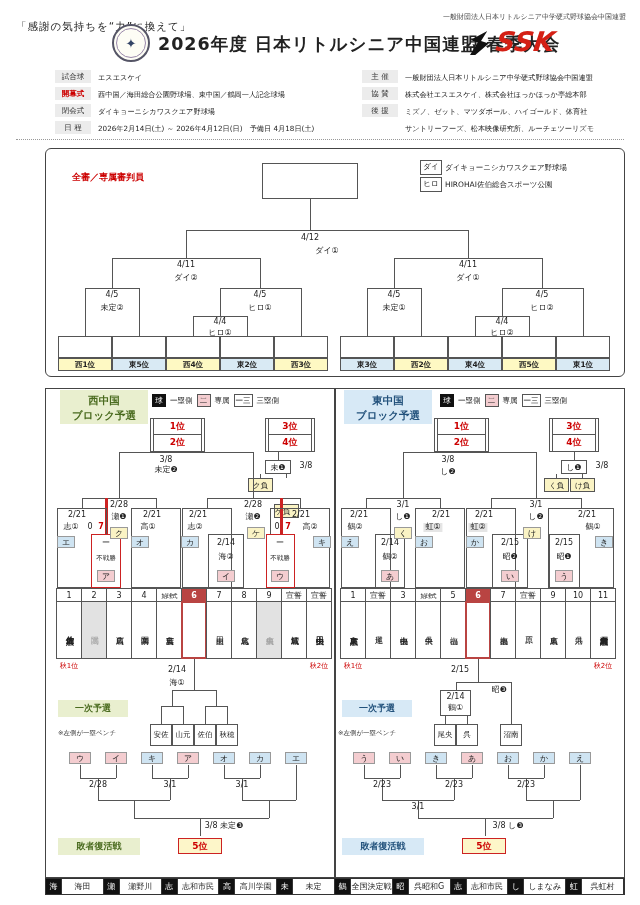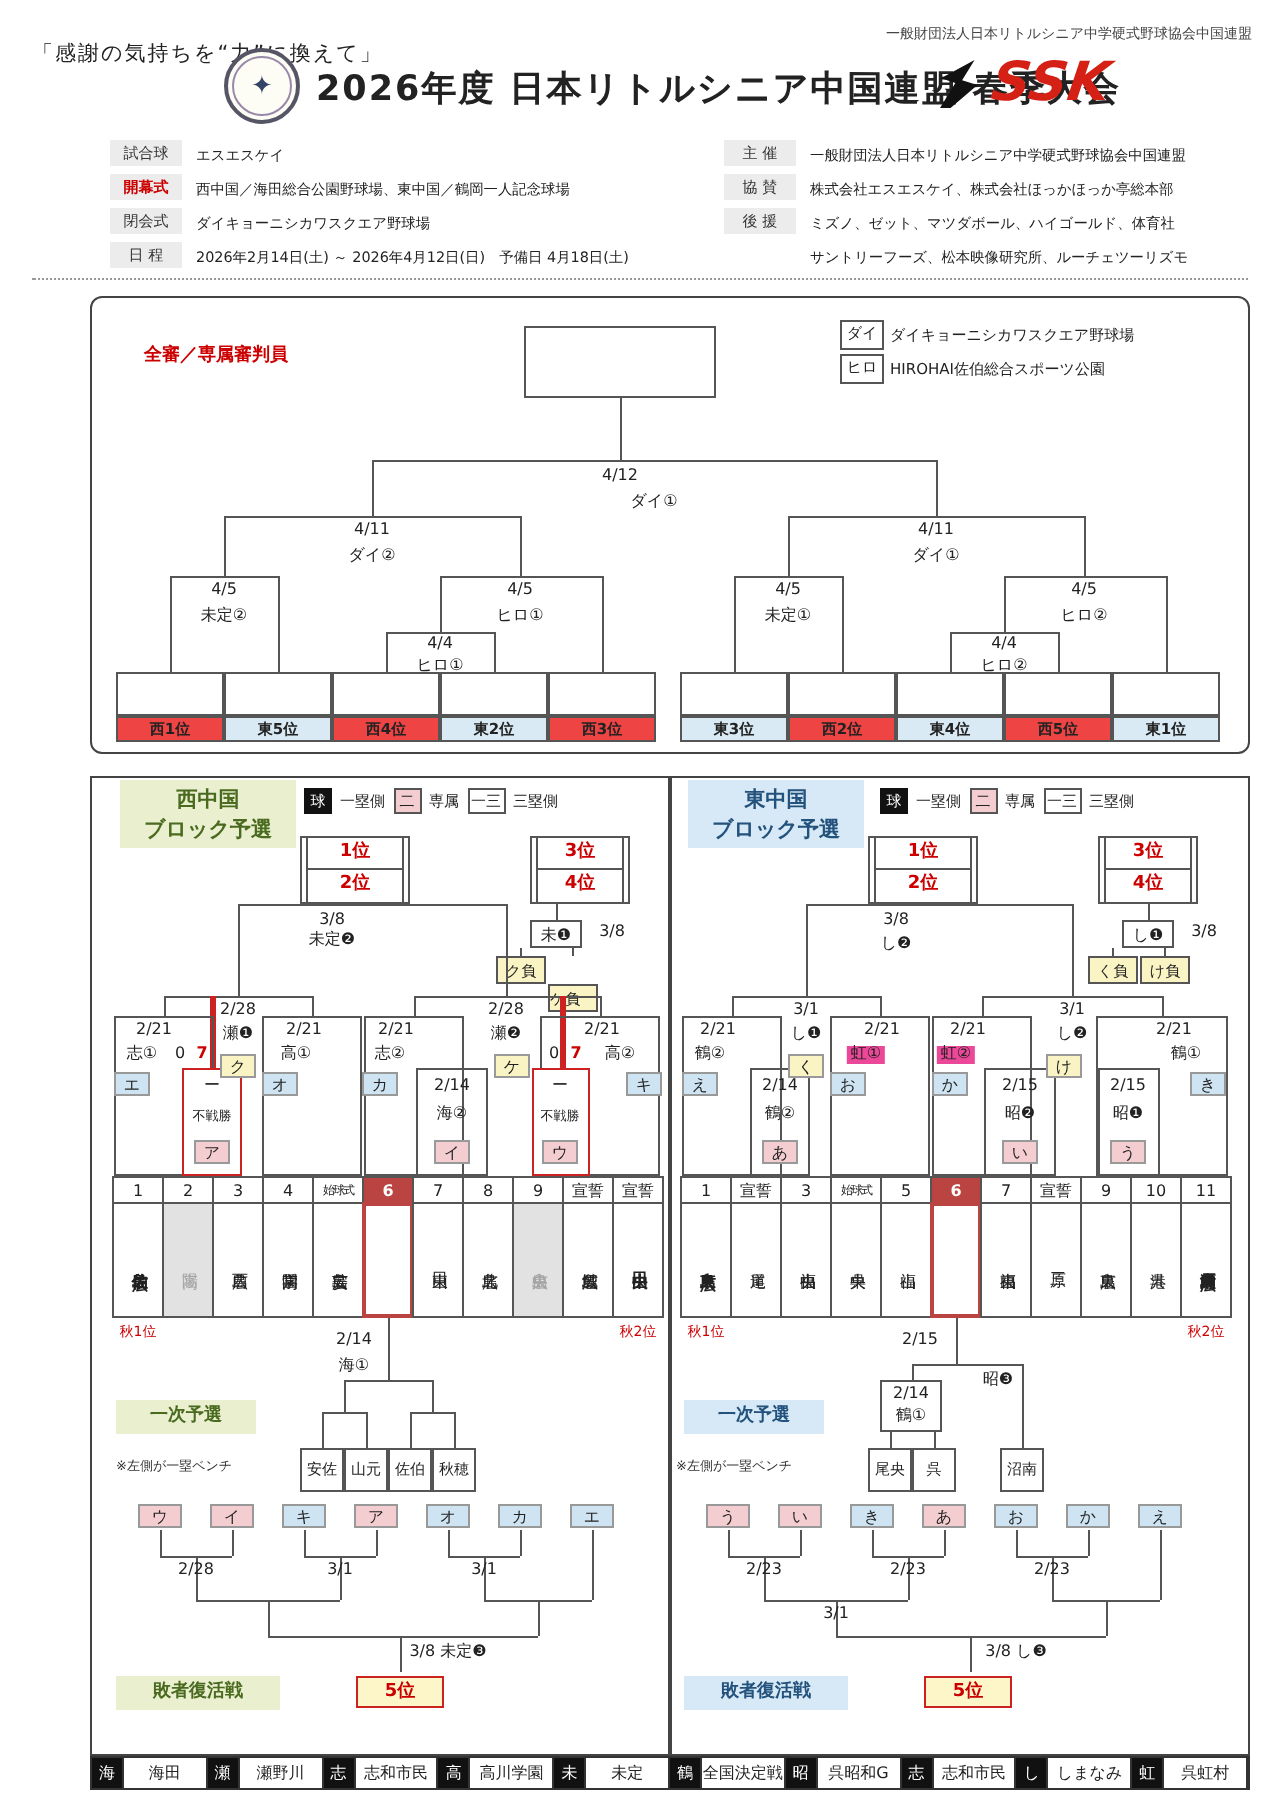"西1位" .sw { background: #ef4444 -> #fef9c3 }
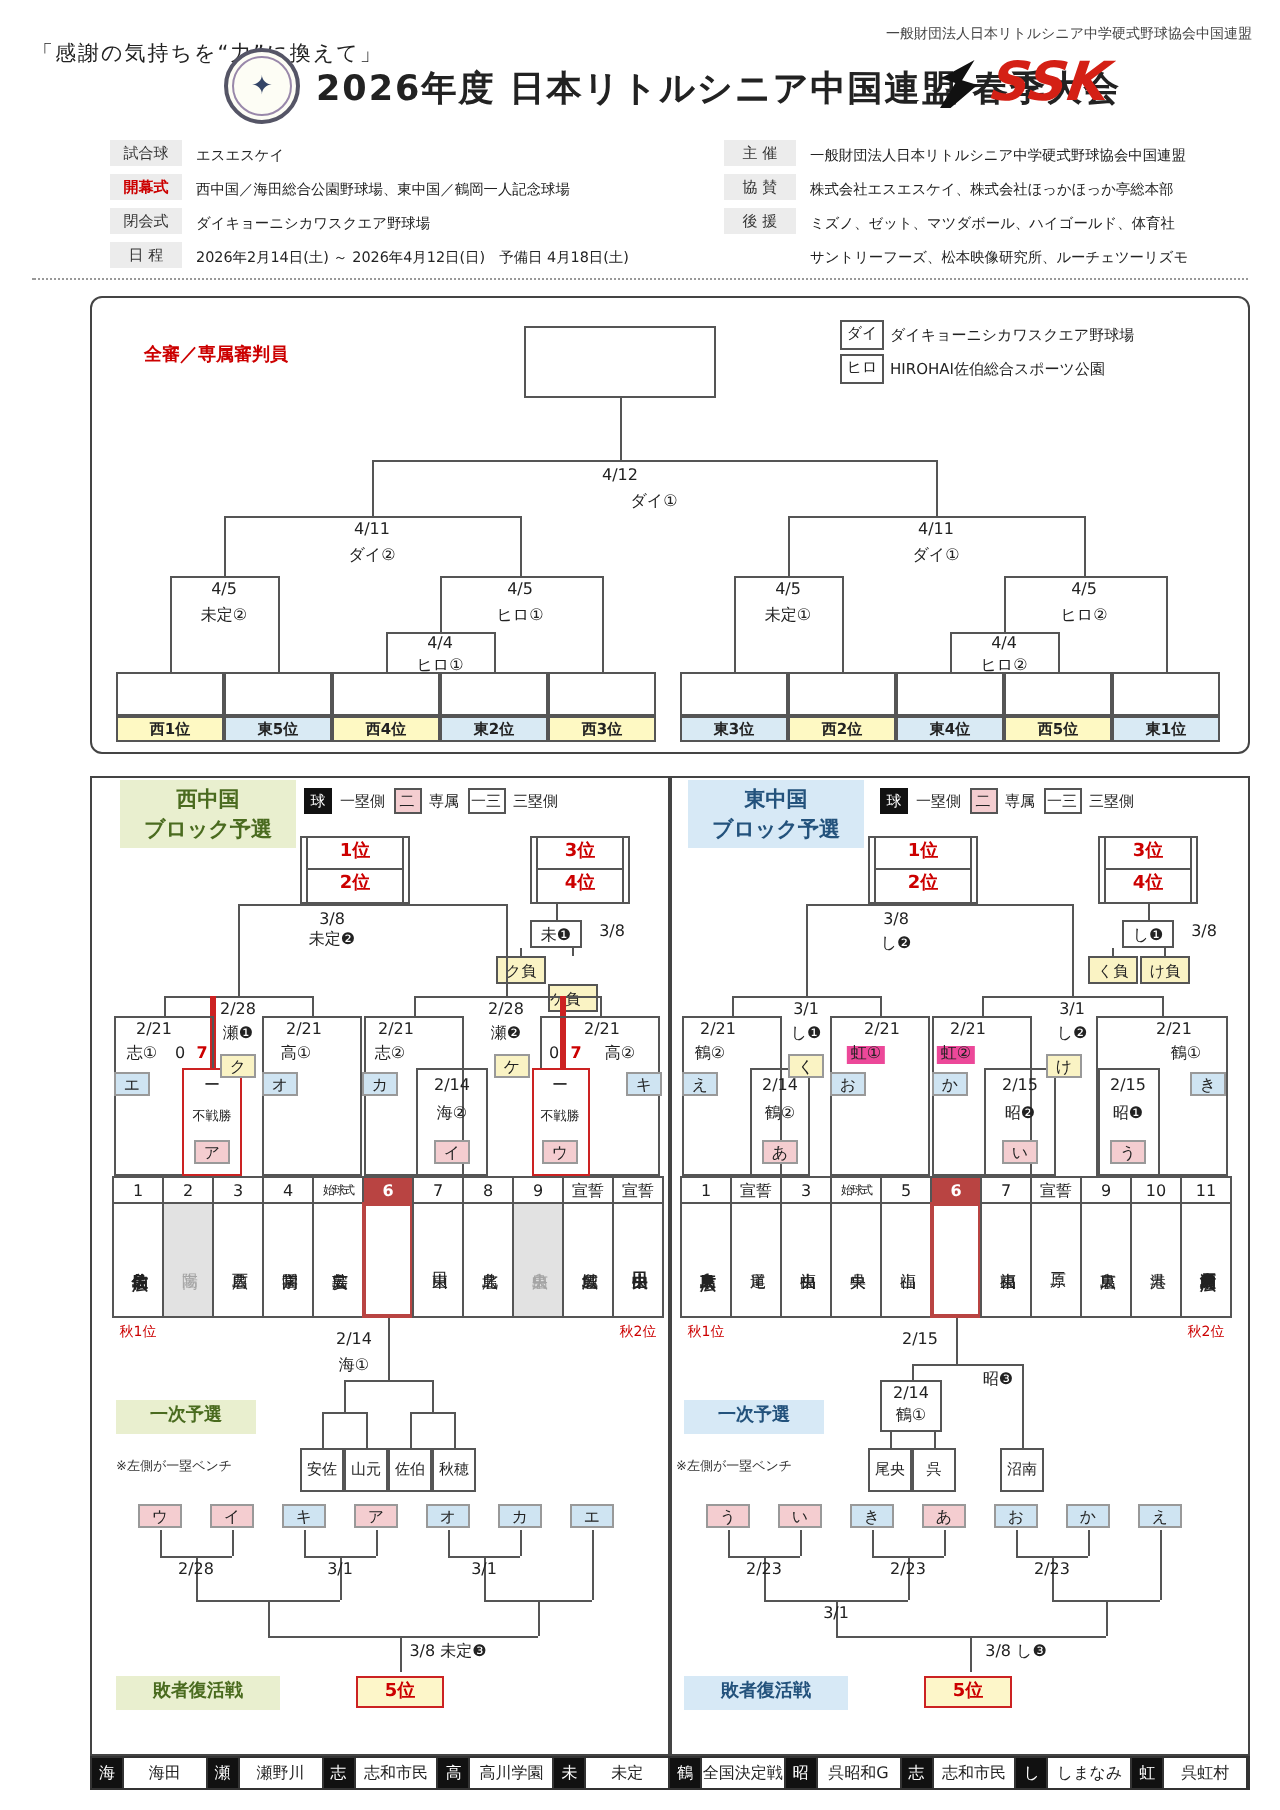"ケ負" div.rect { top: 492px -> 504px }
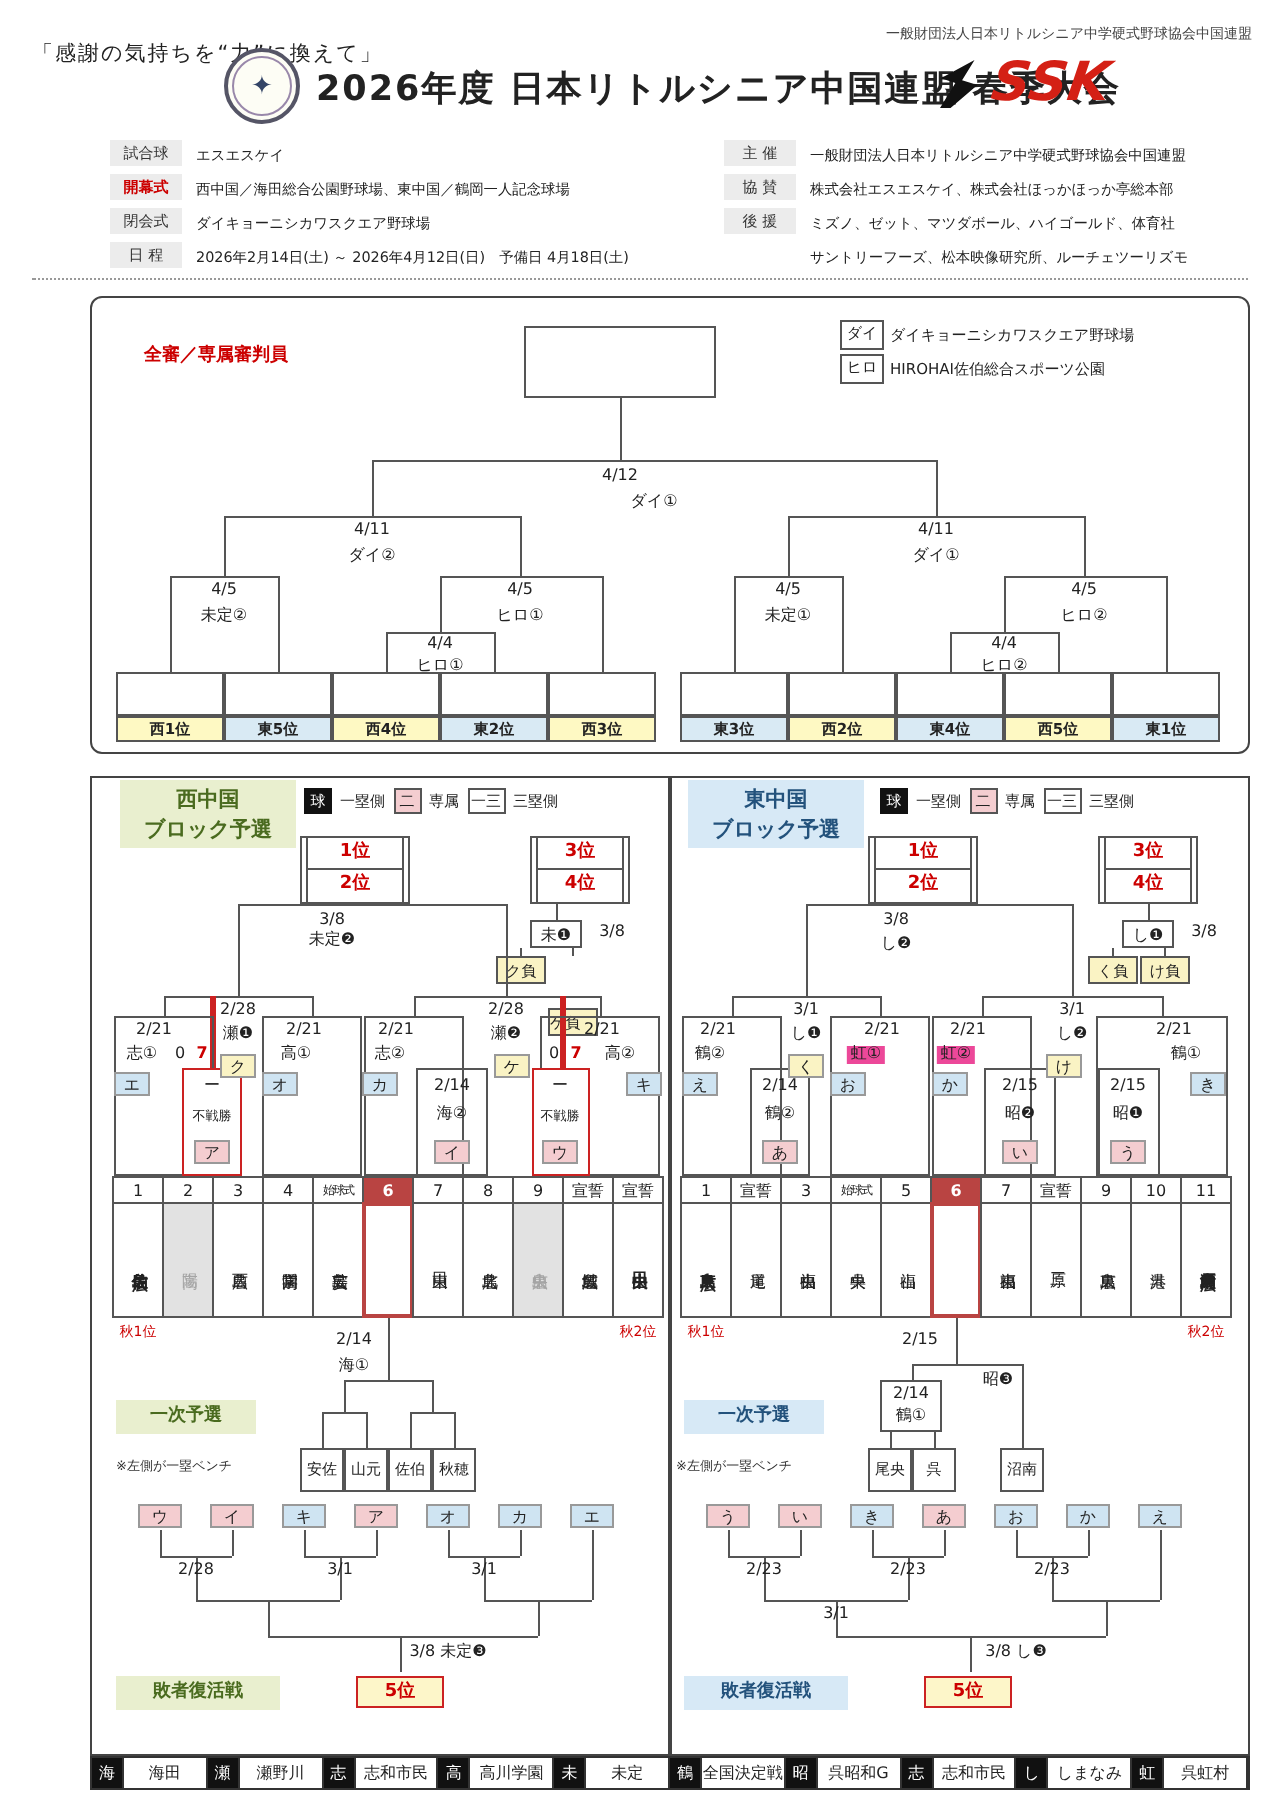"虹①" .lbl.hl { background: #ec4899 -> #e5e5e5 }
